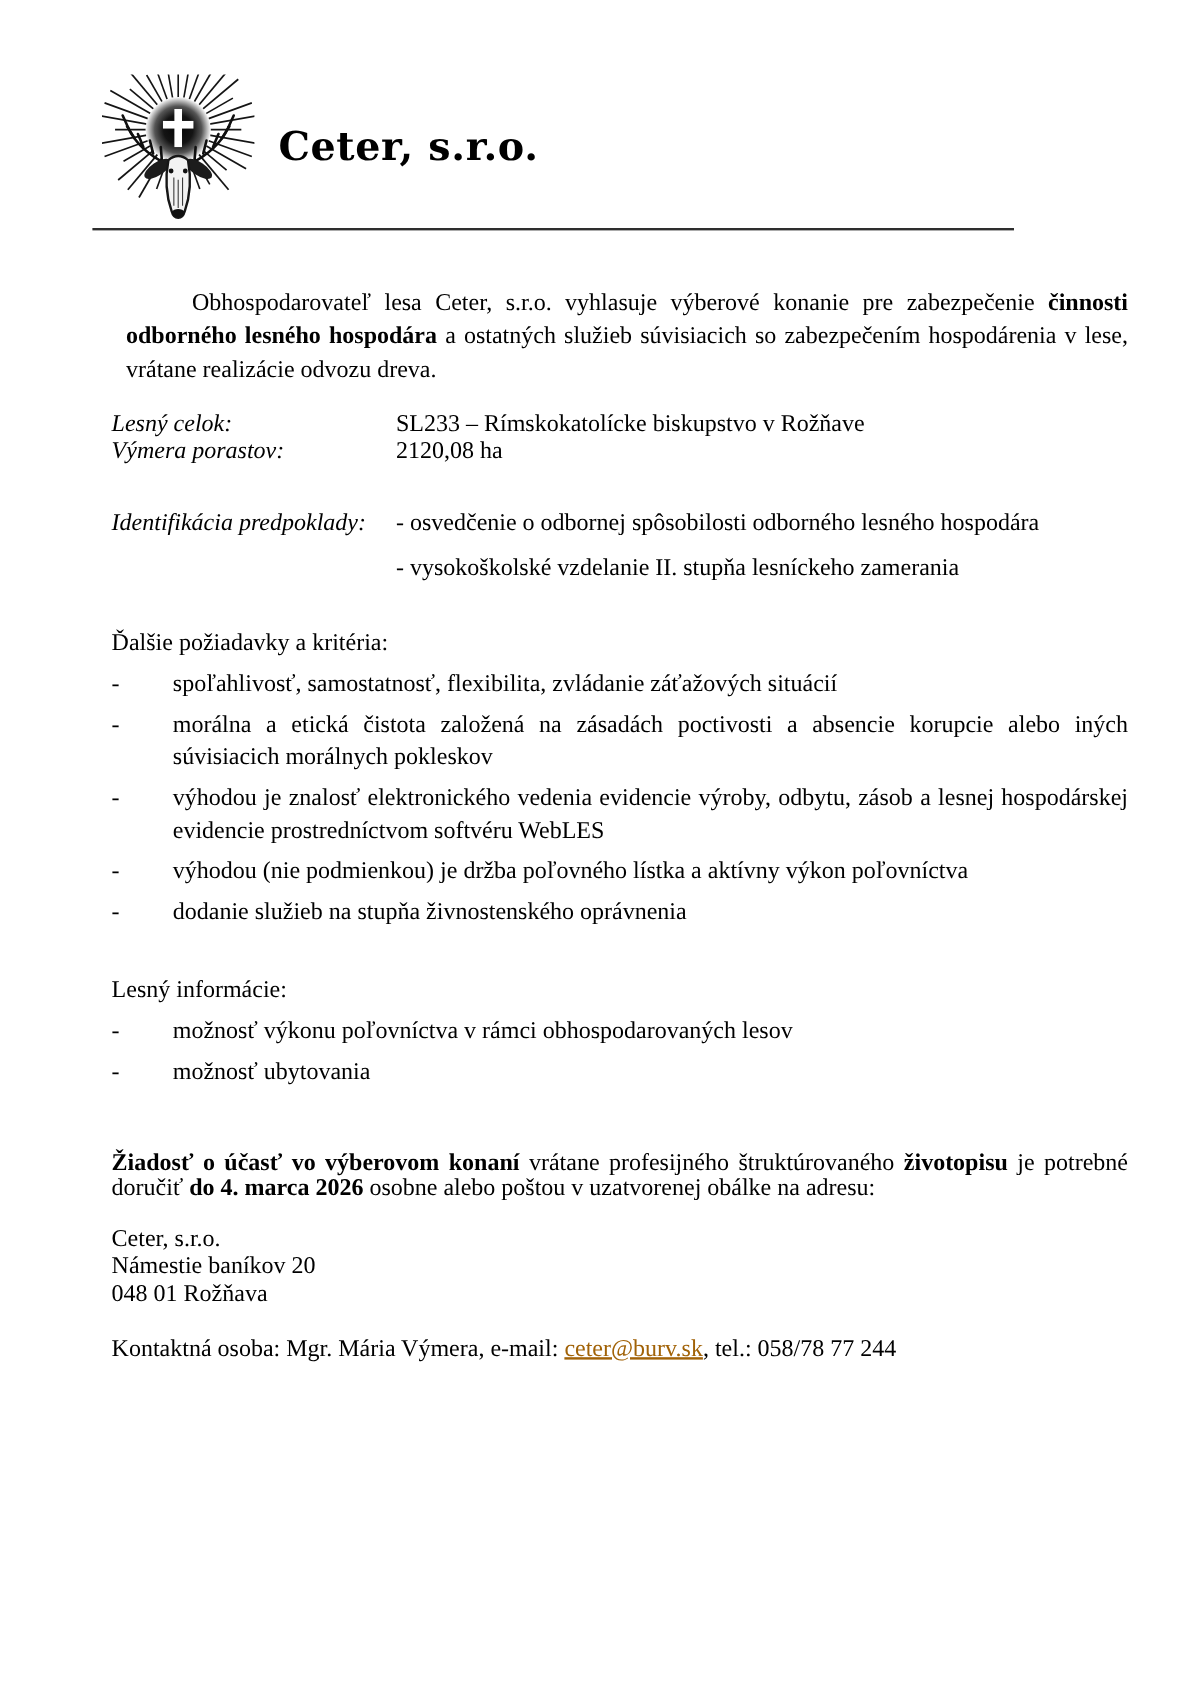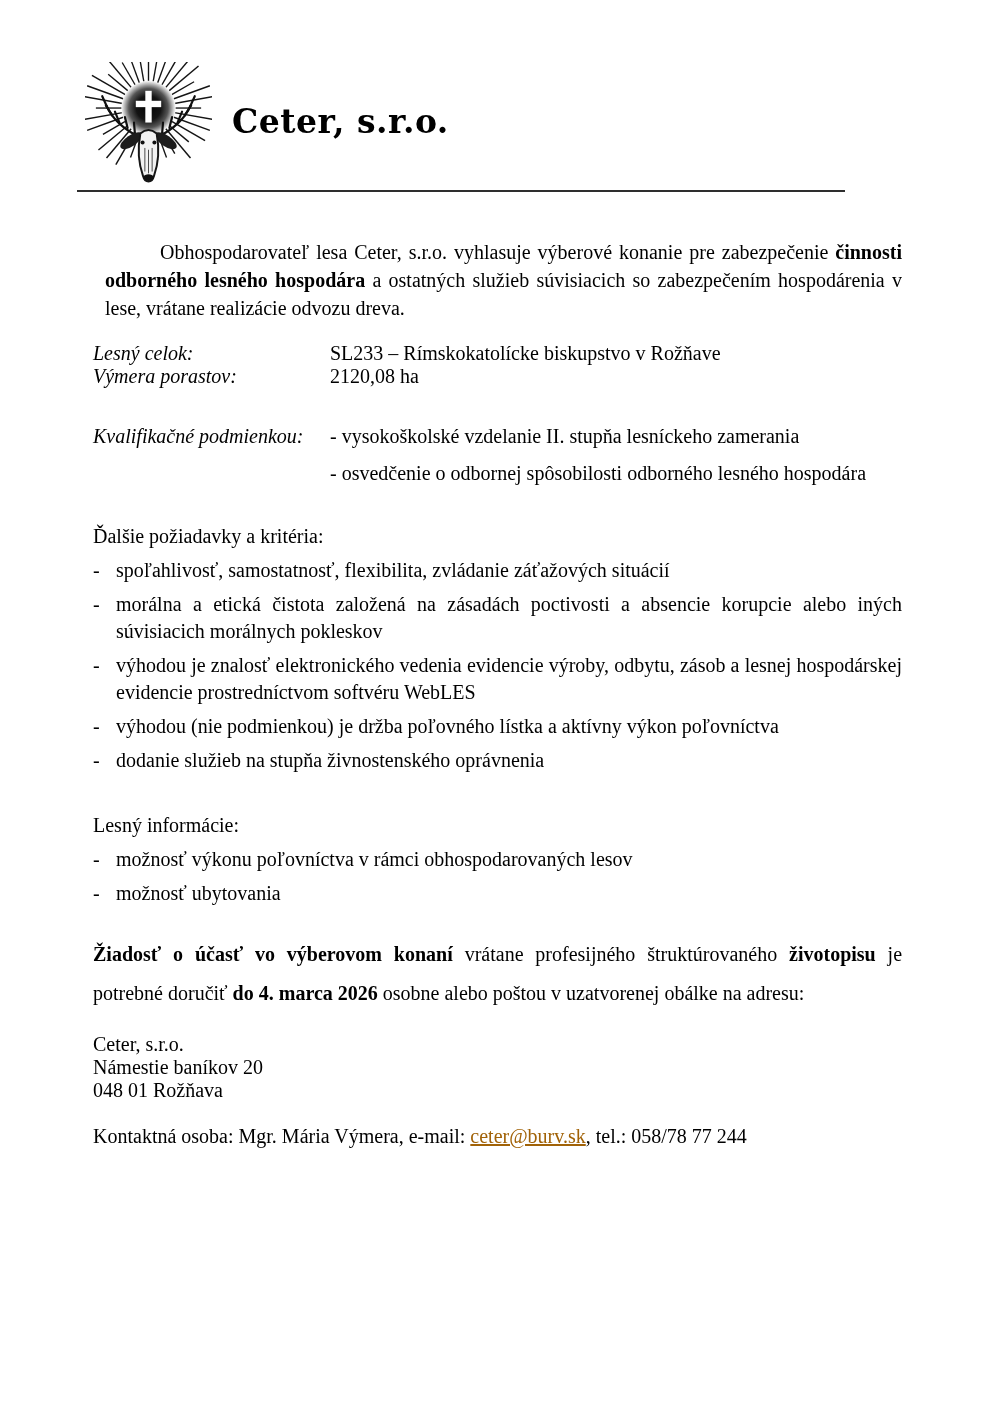"Ceter, s.r.o." .page { padding: 63px 98px 0 93px -> 63px 60px 0 93px }
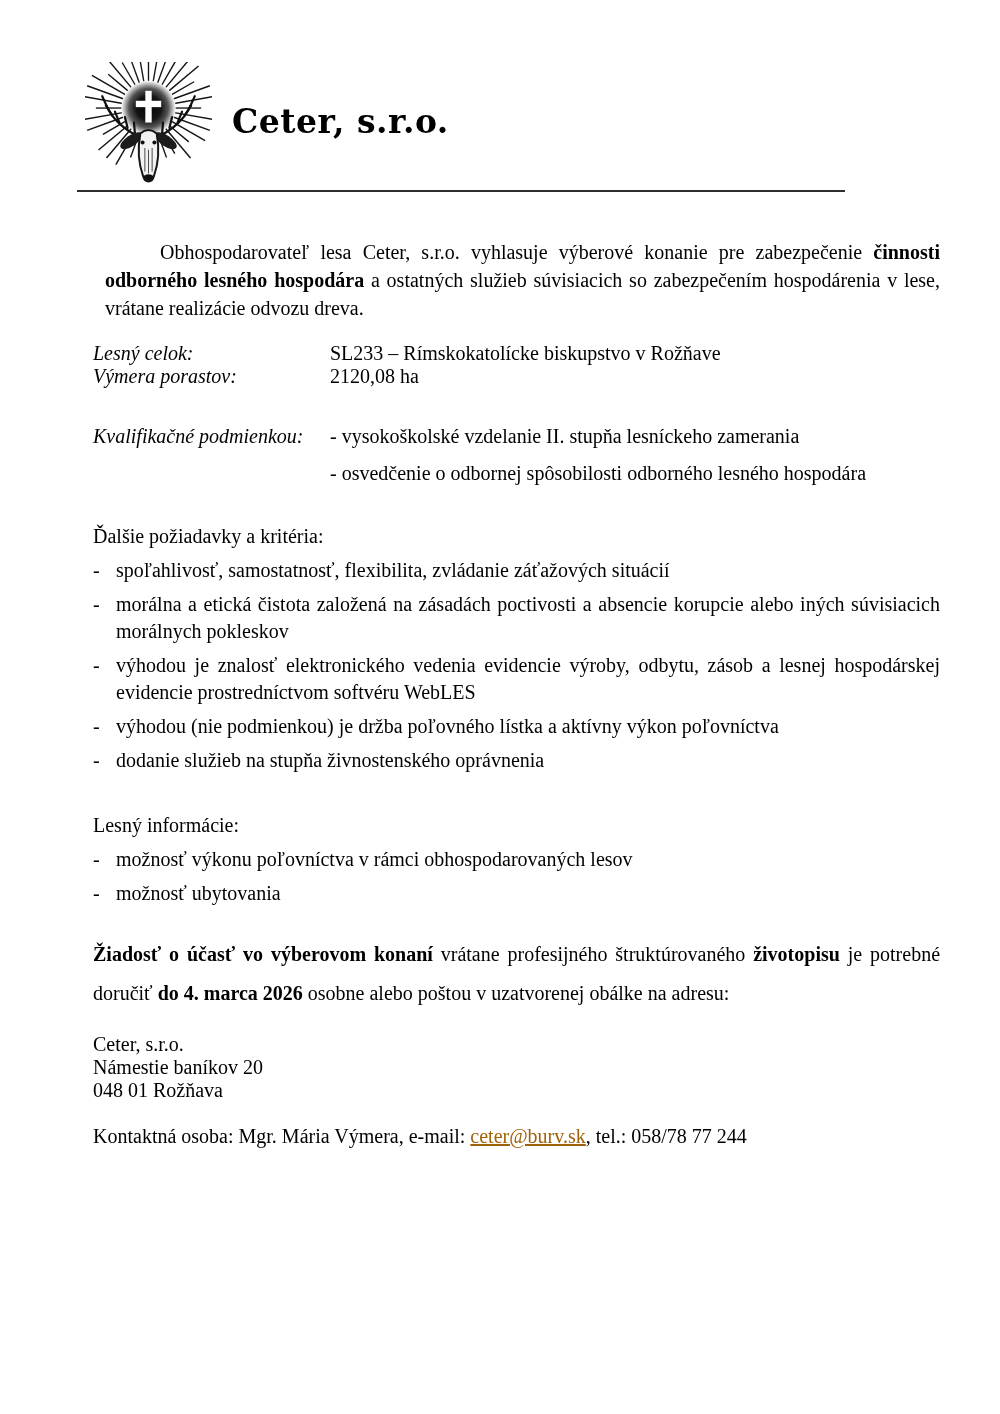"Kvalifikačné podmienkou:" span.qual-label { text: Kvalifikačné podmienkou -> Identifikácia predpoklady }
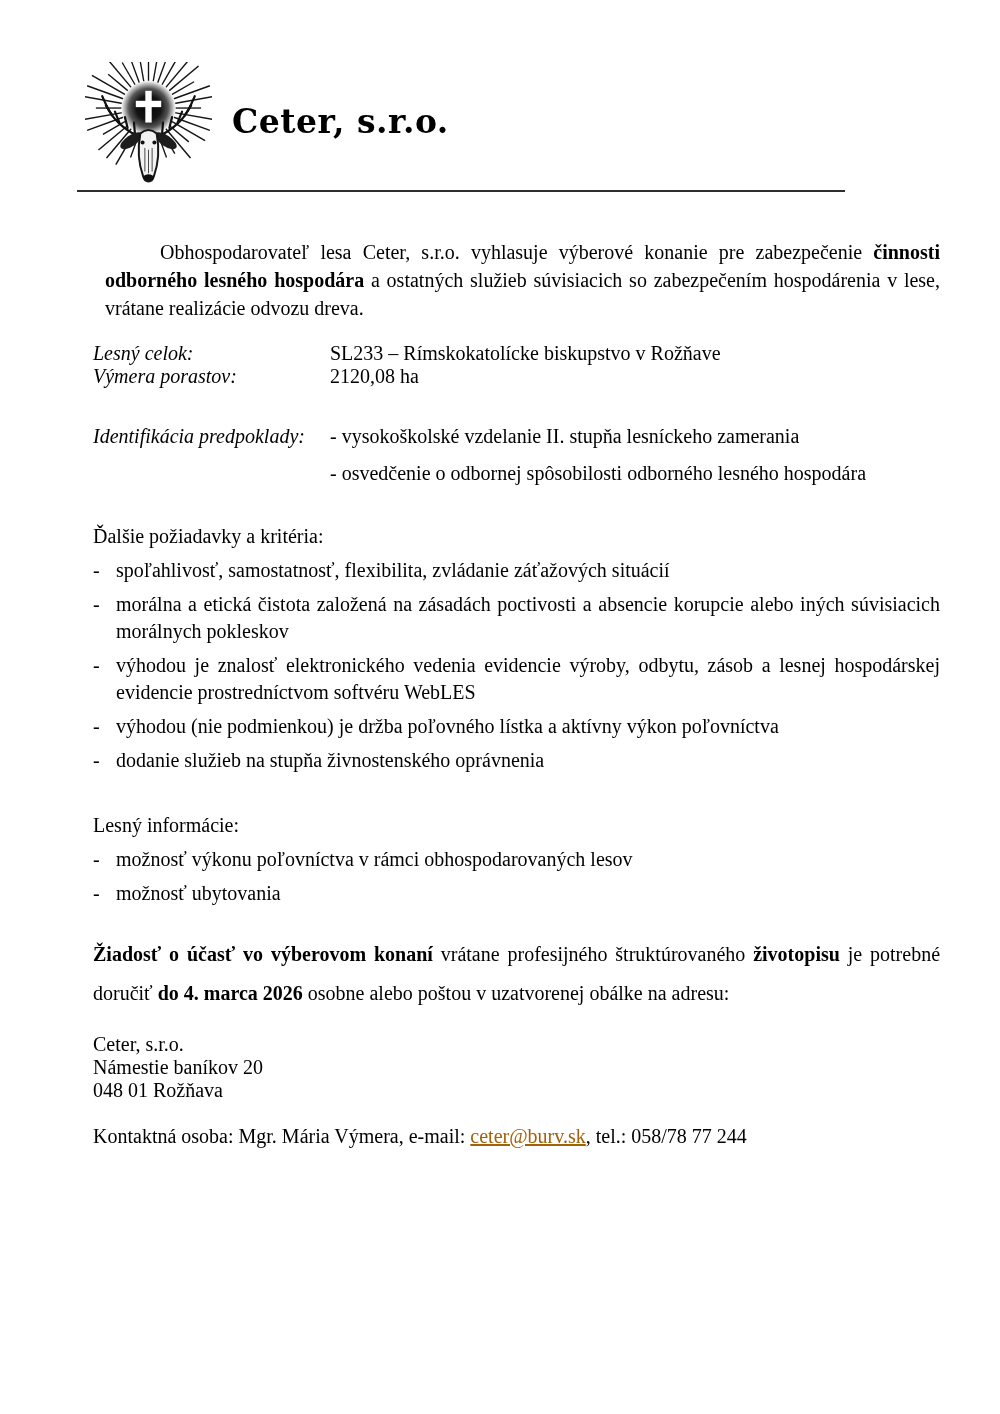"- vysokoškolské vzdelanie II. stupňa" div.qual-item { order: before "- osvedčenie o odbornej spôsobilosti" -> after "- osvedčenie o odbornej spôsobilosti" }
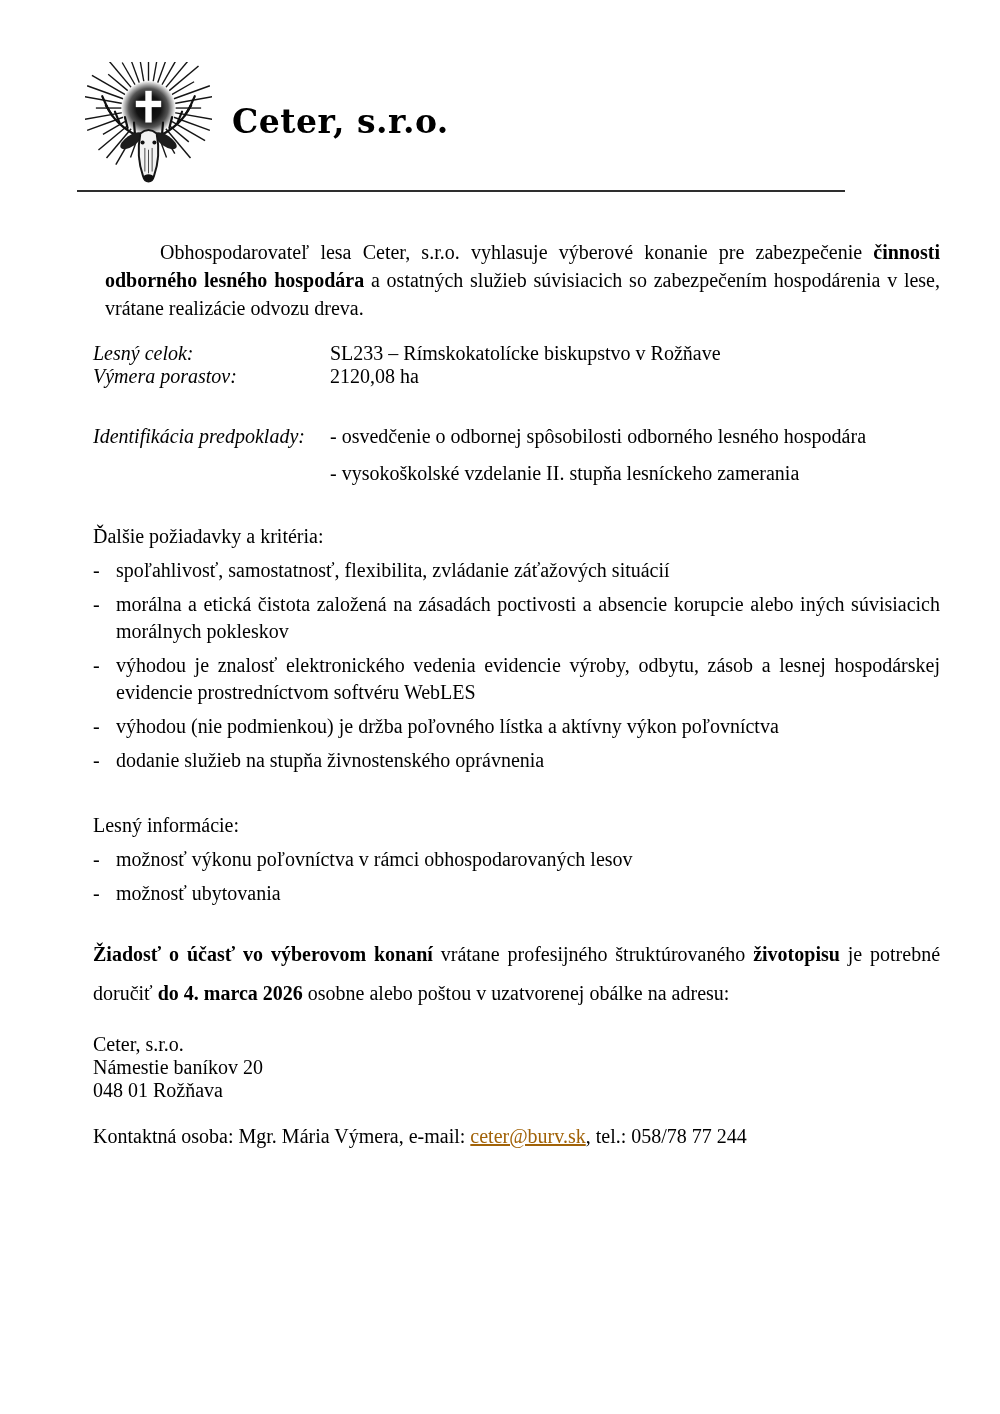"spoľahlivosť, samostatnosť, flexibilita," .bullet-text { margin-left: none -> 28px }
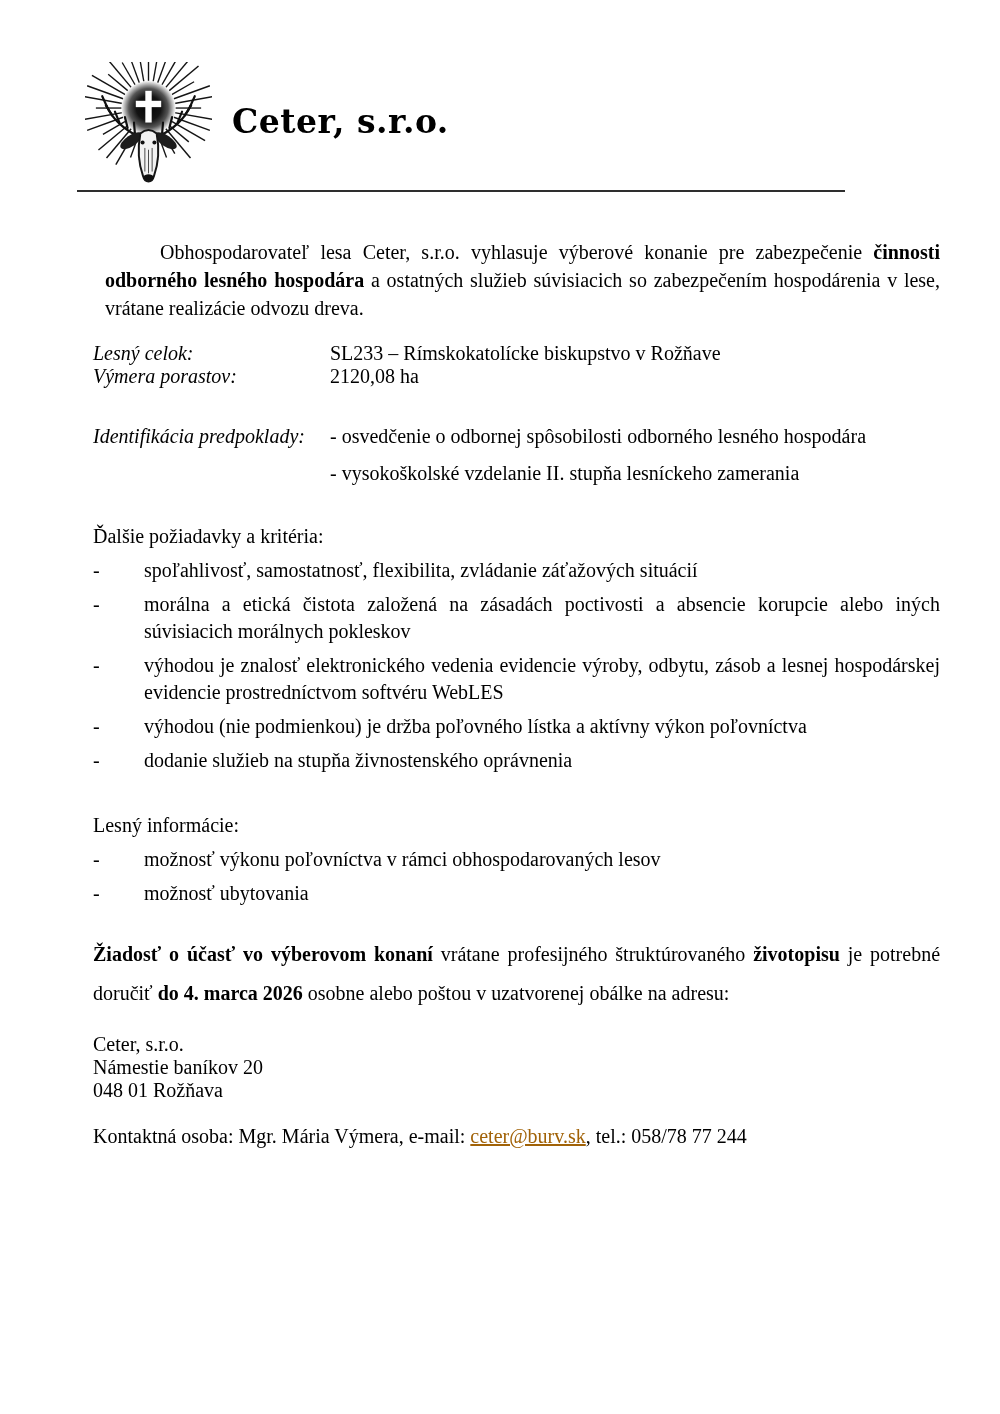"Žiadosť o účasť vo výberovom" .application { line-height: 39px -> 21px; margin-top: 28px -> 52px }
